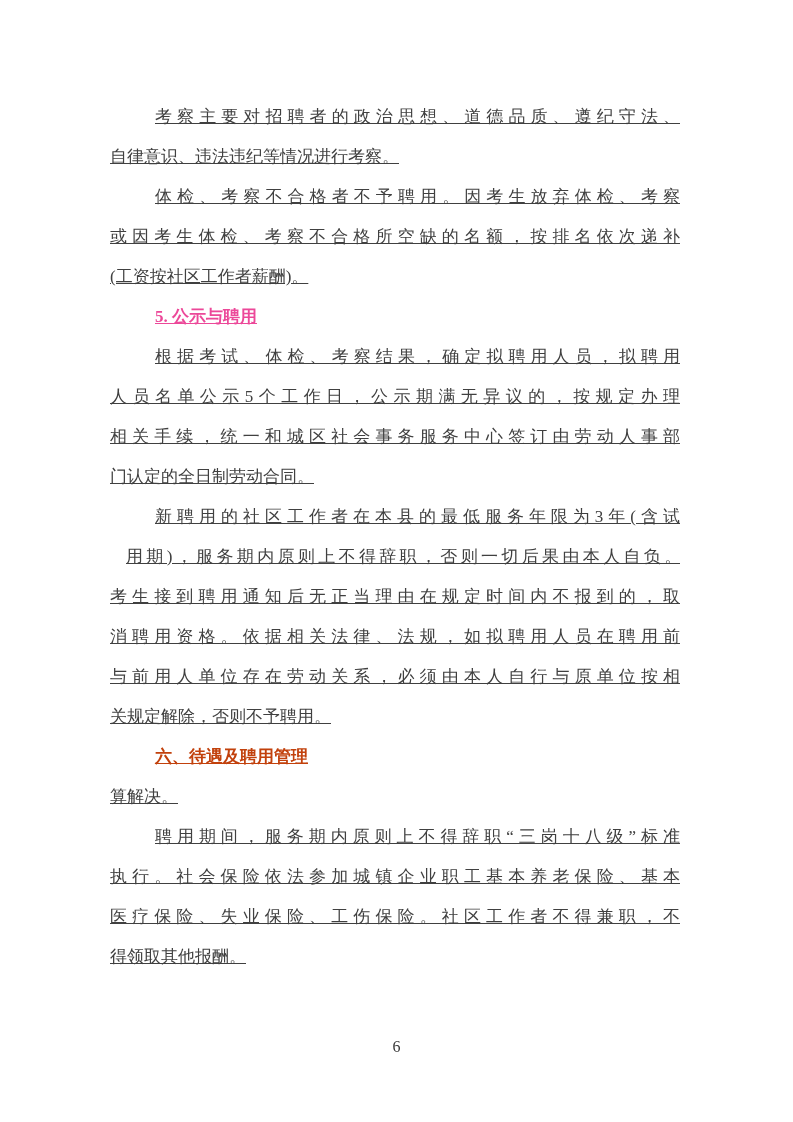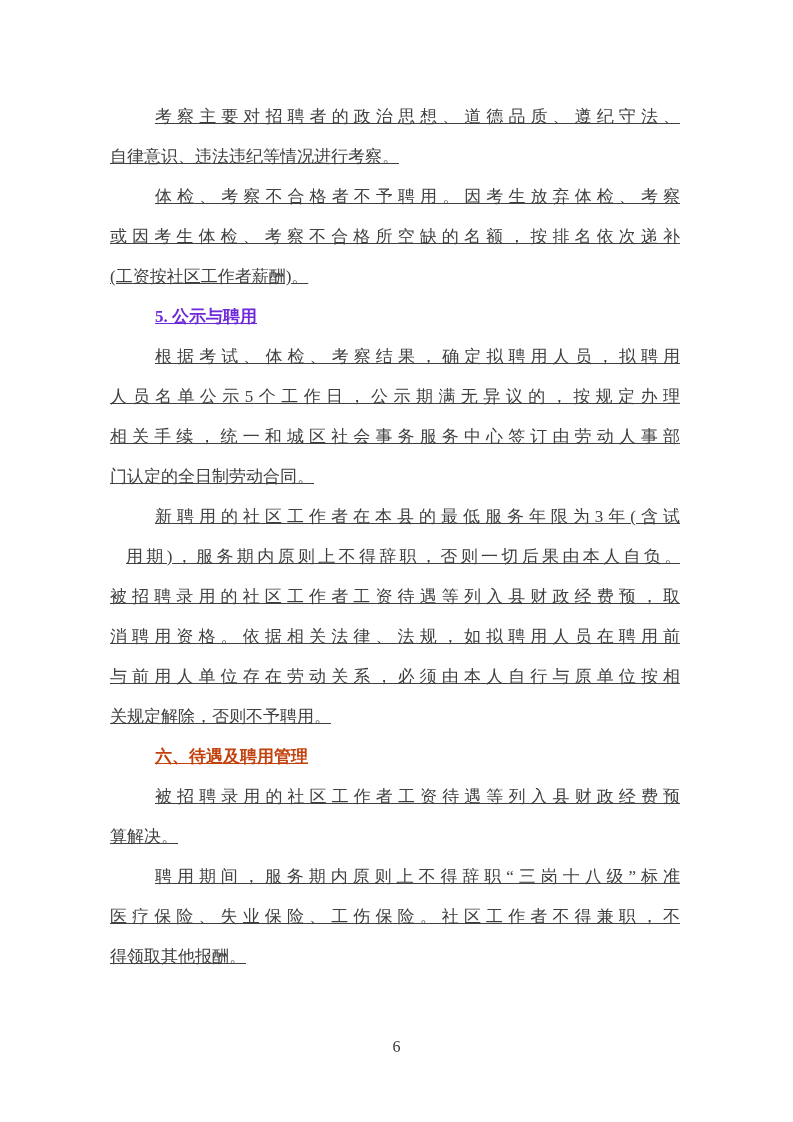"5. 公示与聘用" .block.subheading .line { color: #6d28d9 -> #ec4899 }
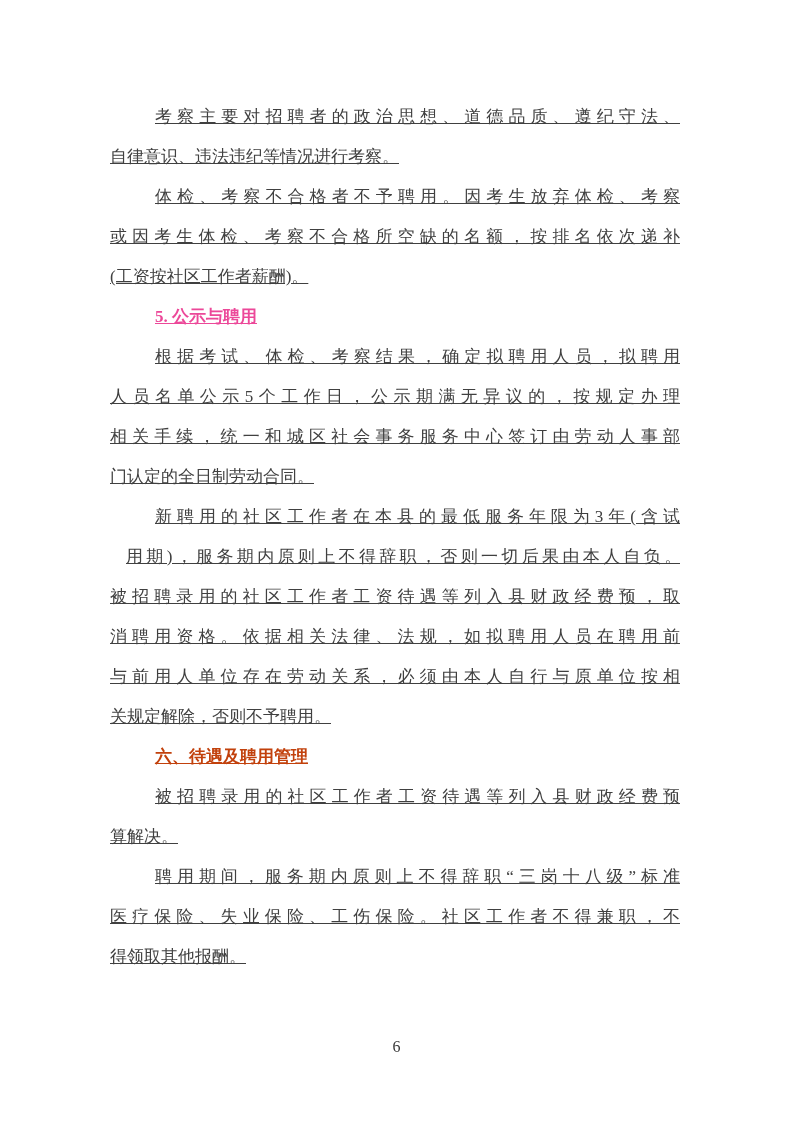"被招聘录用的社区工作者工资待遇等列入县财政经费预，取" div.line { text: 被招聘录用的社区工作者工资待遇等列入县财政经费预 -> 考生接到聘用通知后无正当理由在规定时间内不报到的 }
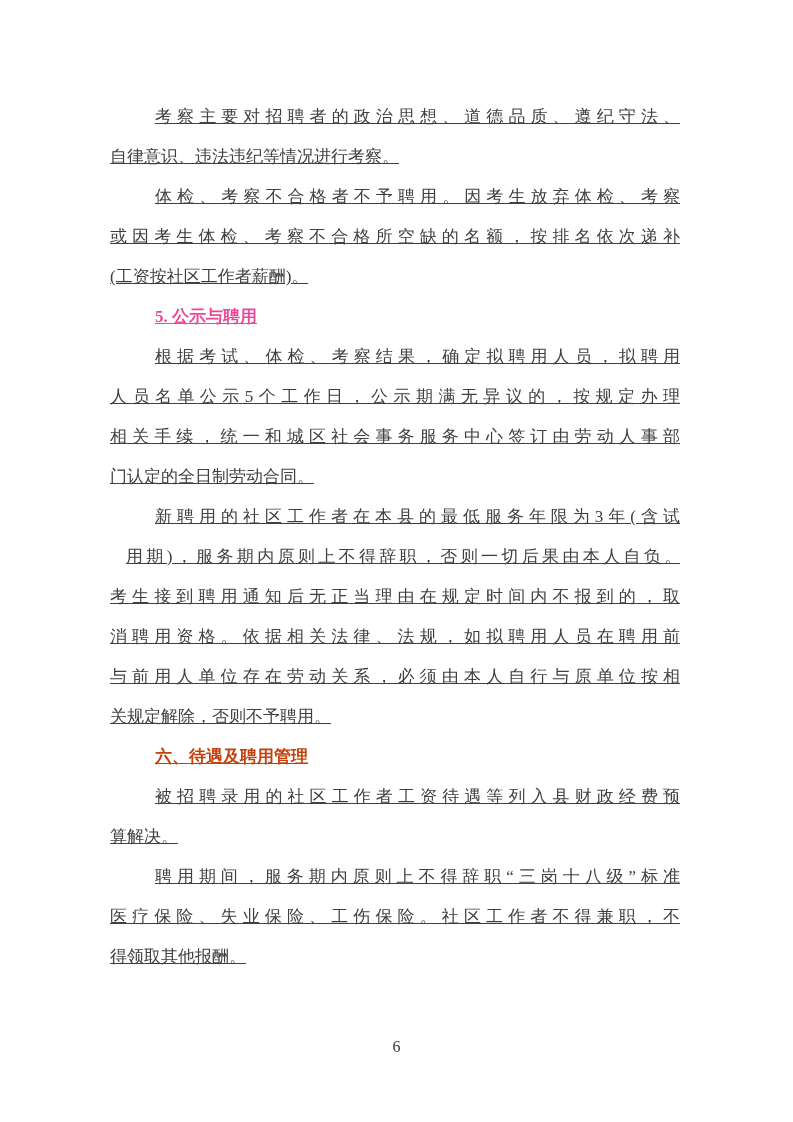"被招聘录用的社区工作者工资待遇等列入县财政经费预" div.line { html: <div>被招聘录用的社区工作者工资待遇等列入县财政经费预</div> -> none }
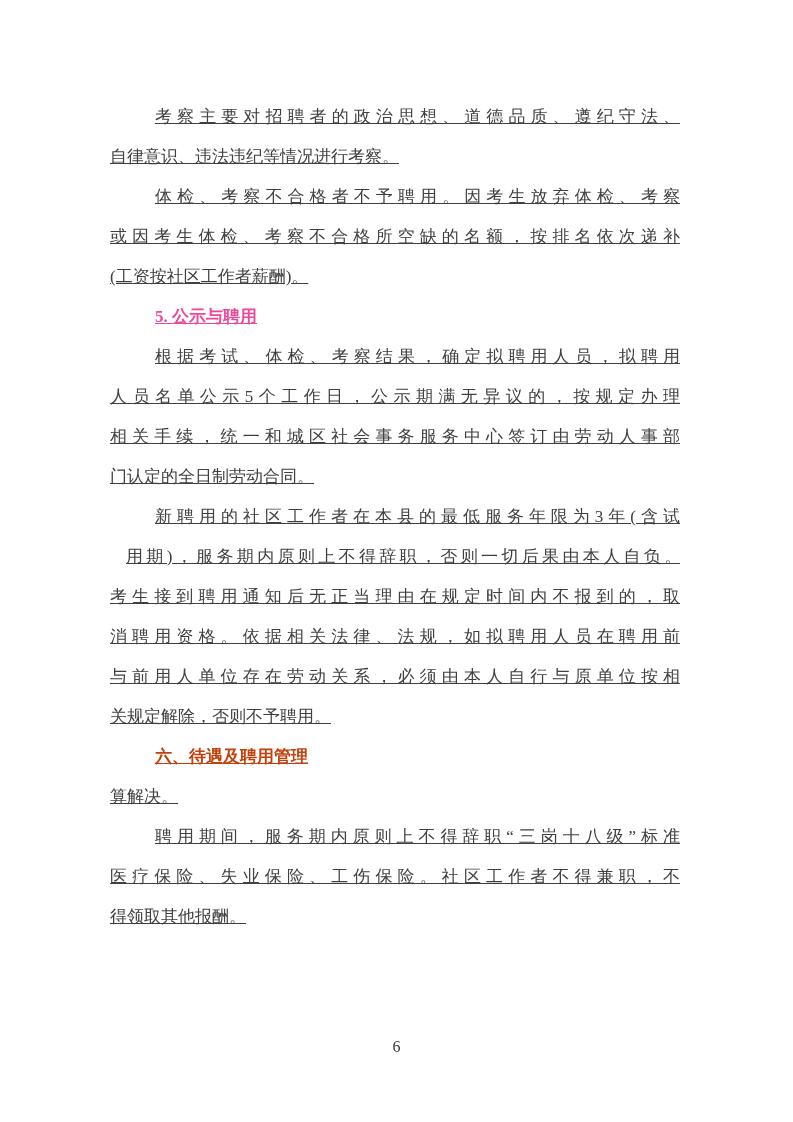"执行。社会保险依法参加城镇企业职工基本养老保险、基本" div.line { html: none -> <div>执行。社会保险依法参加城镇企业职工基本养老保险、基本</div> }
